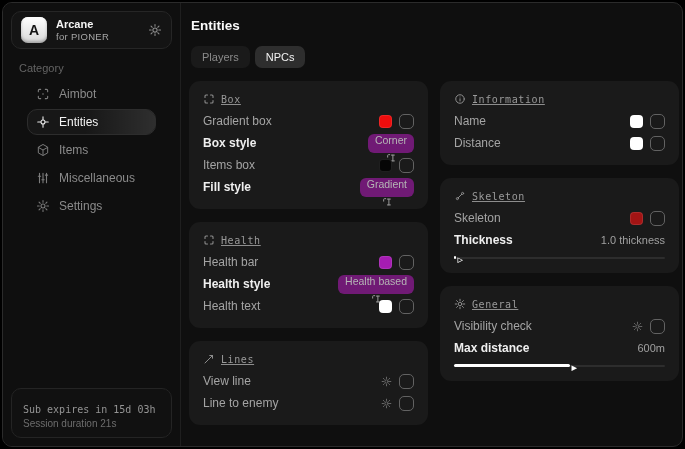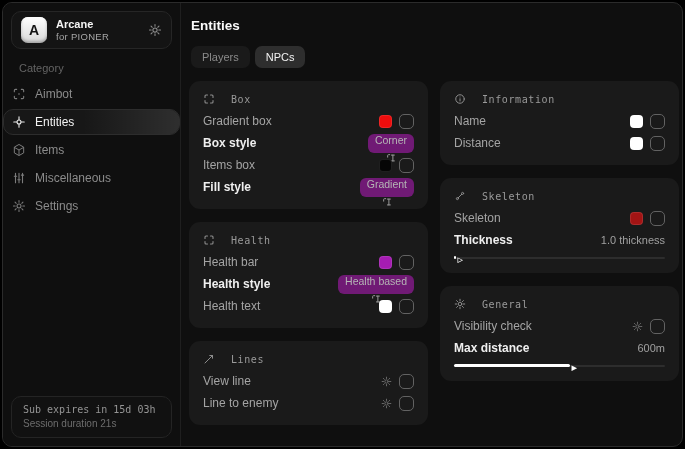"Aimbot" .nav { padding: 0 0 -> 0 24px }
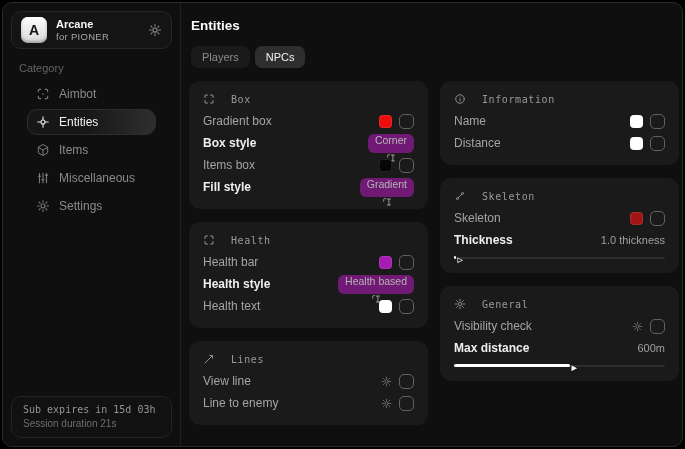"Box" .card-head { gap: 16px -> 6px; text-decoration: none -> underline }
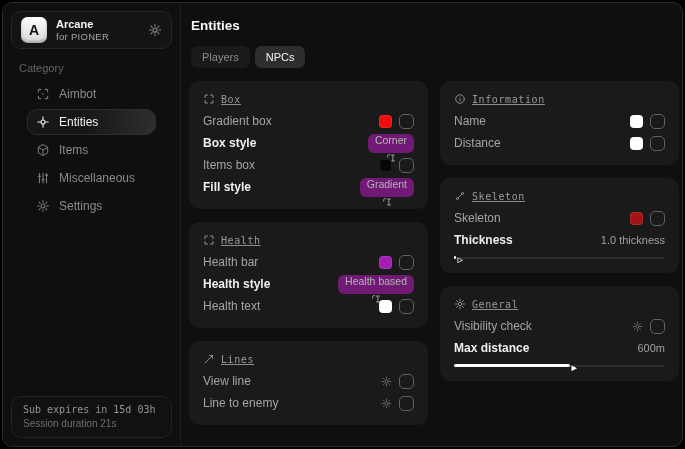"Sub expires in 15d 03h" .side-footer { padding: 7px 11px 8px -> 15px 11px 8px }
